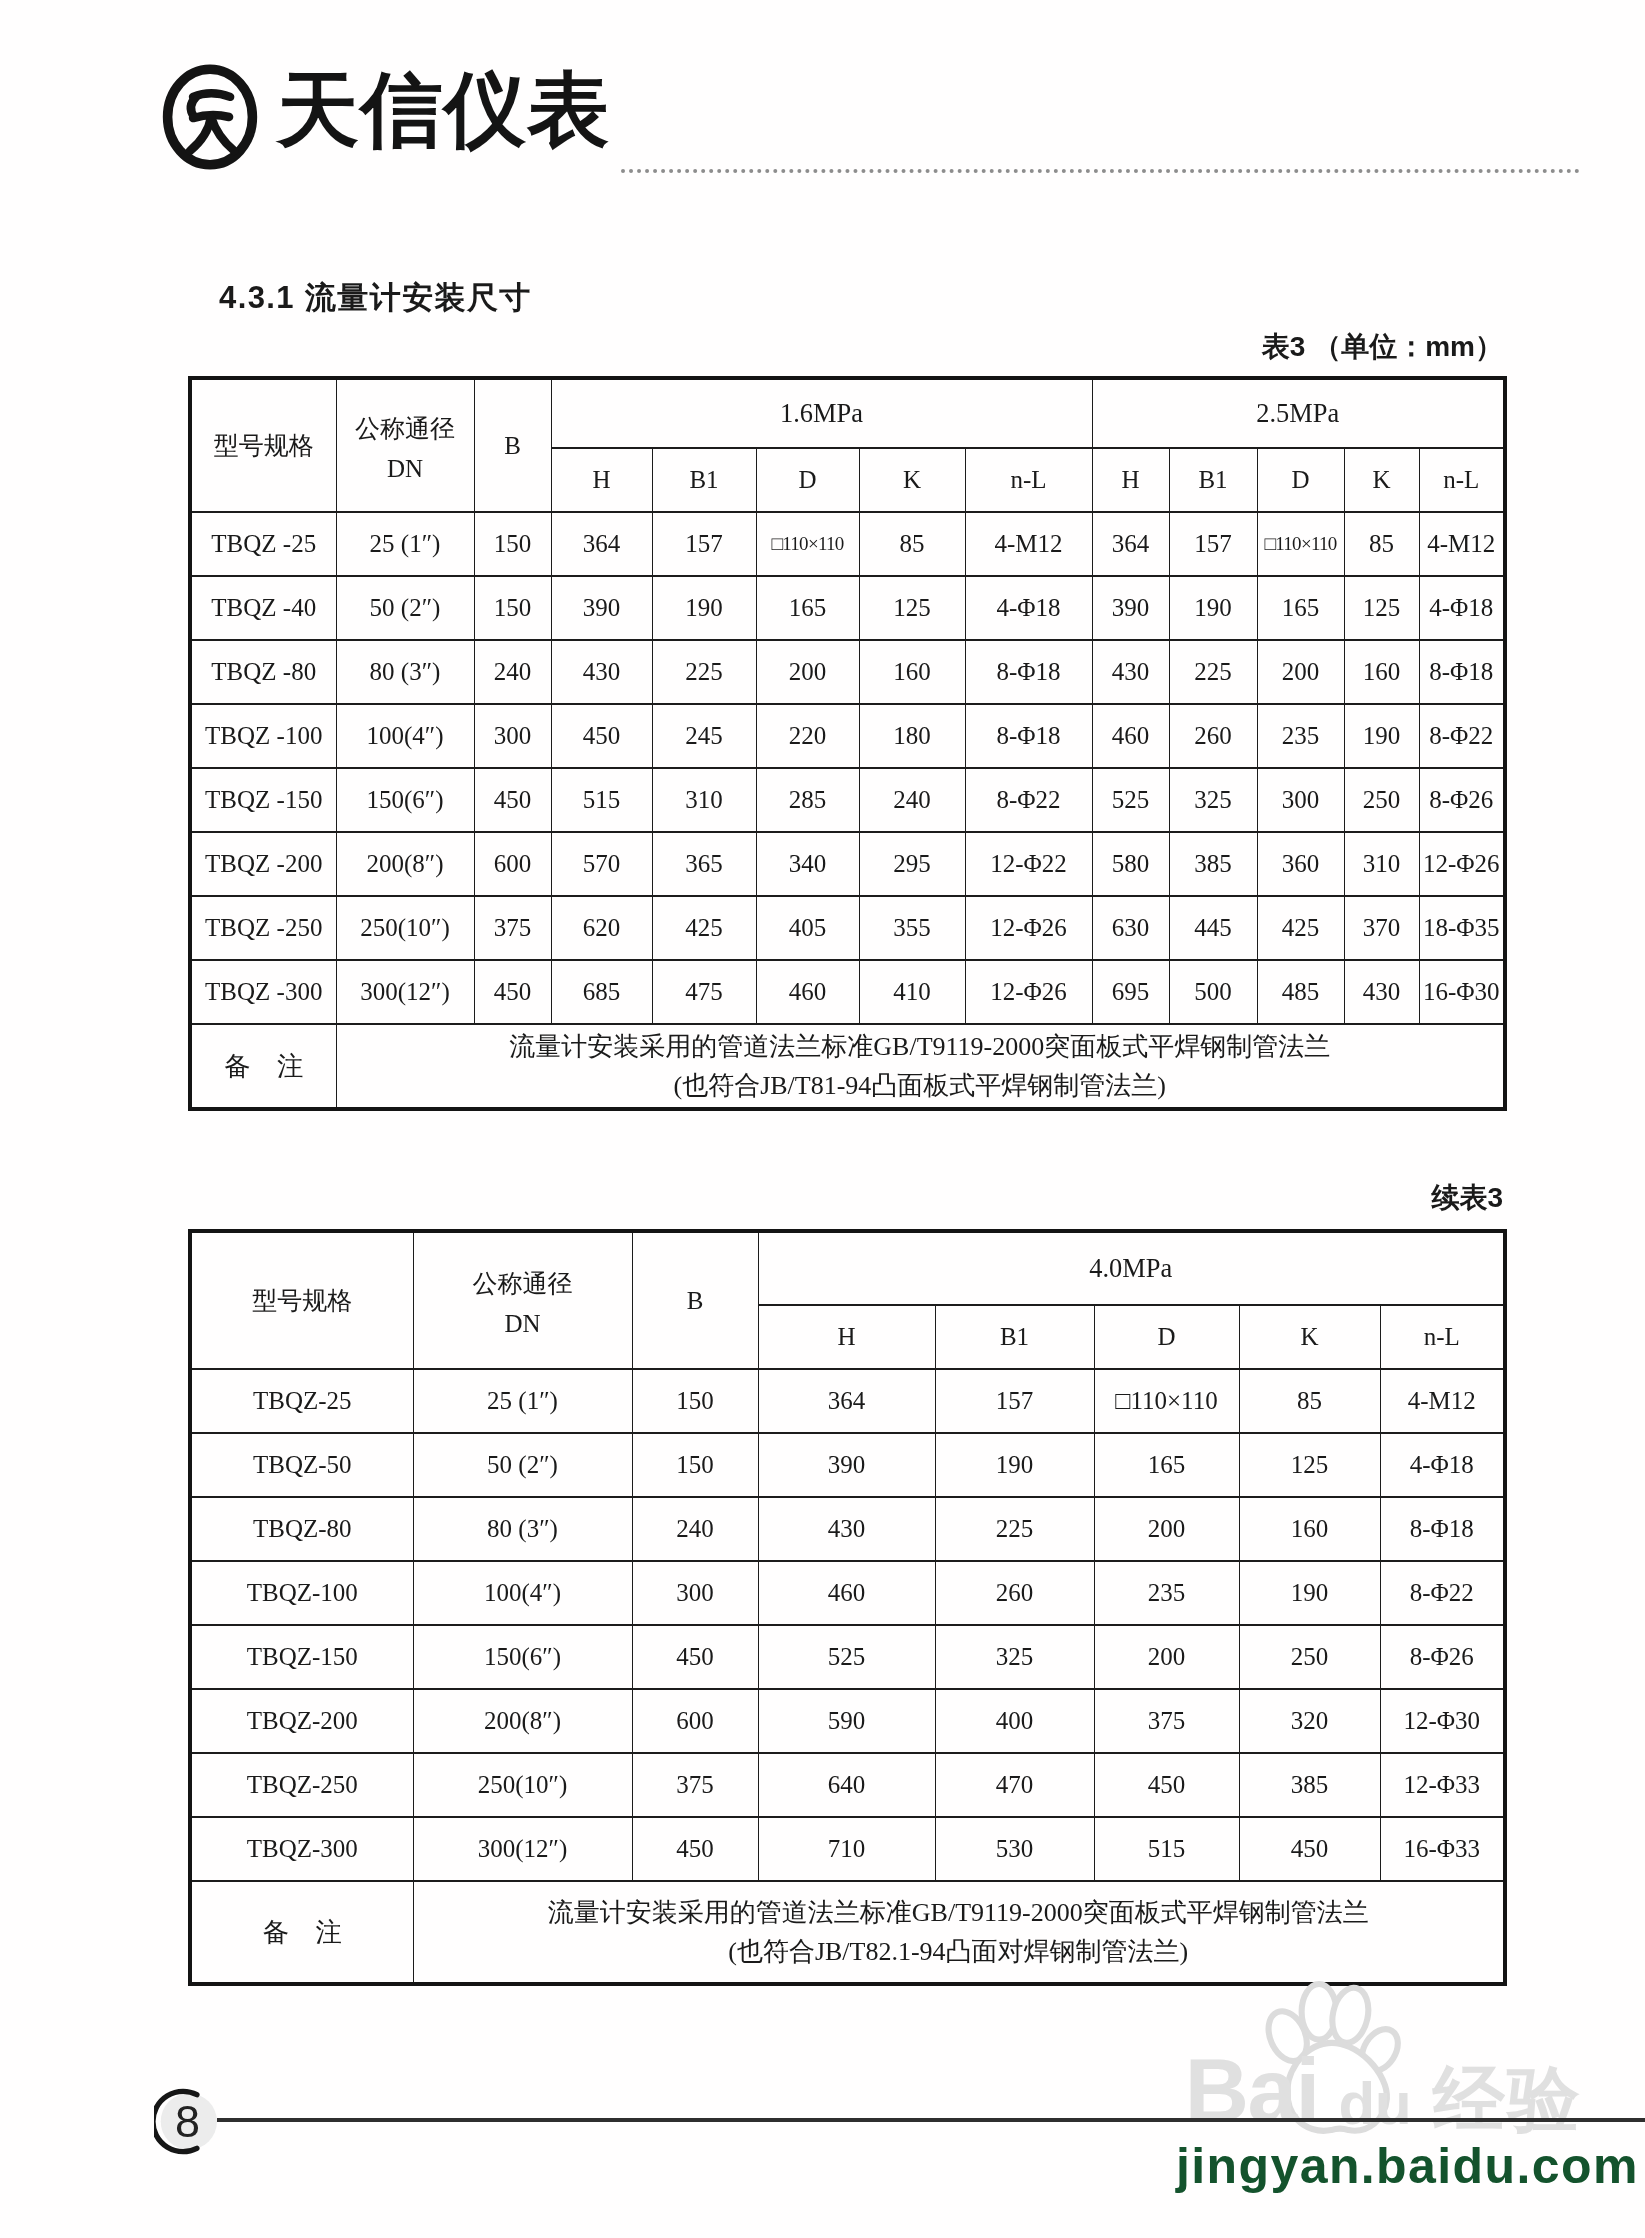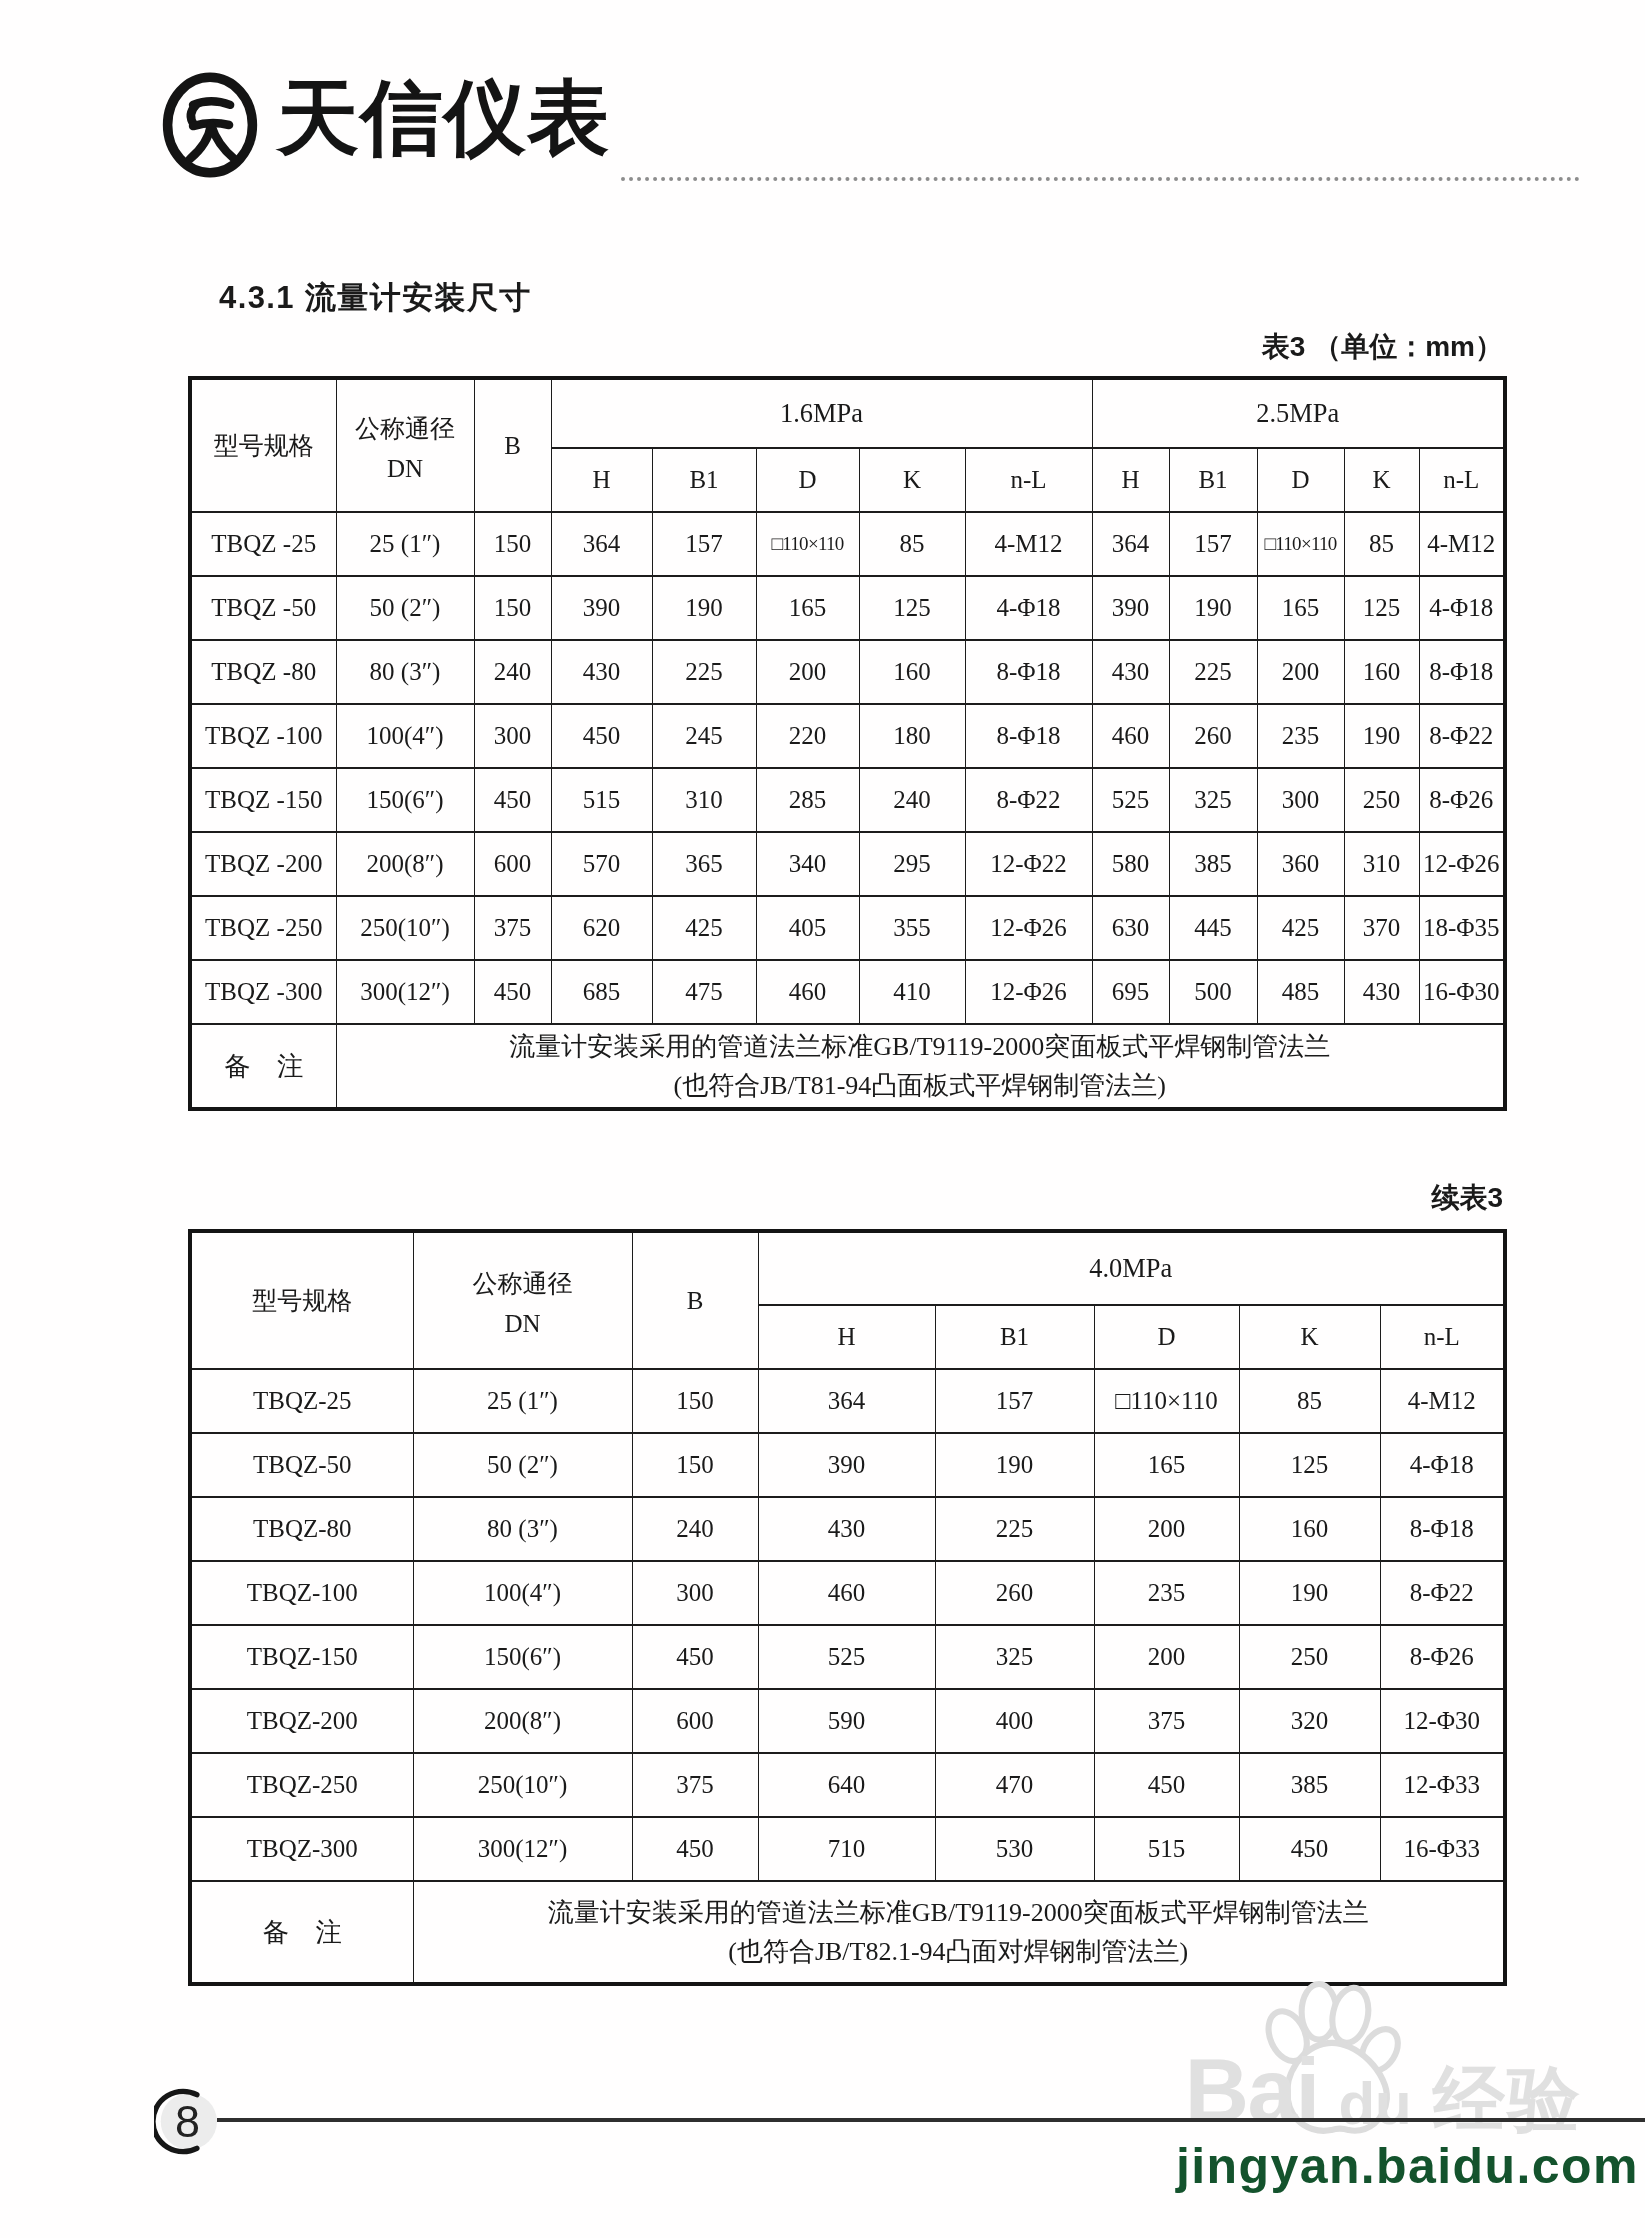"天信仪表" .brand-row { top: 8px -> 0 }
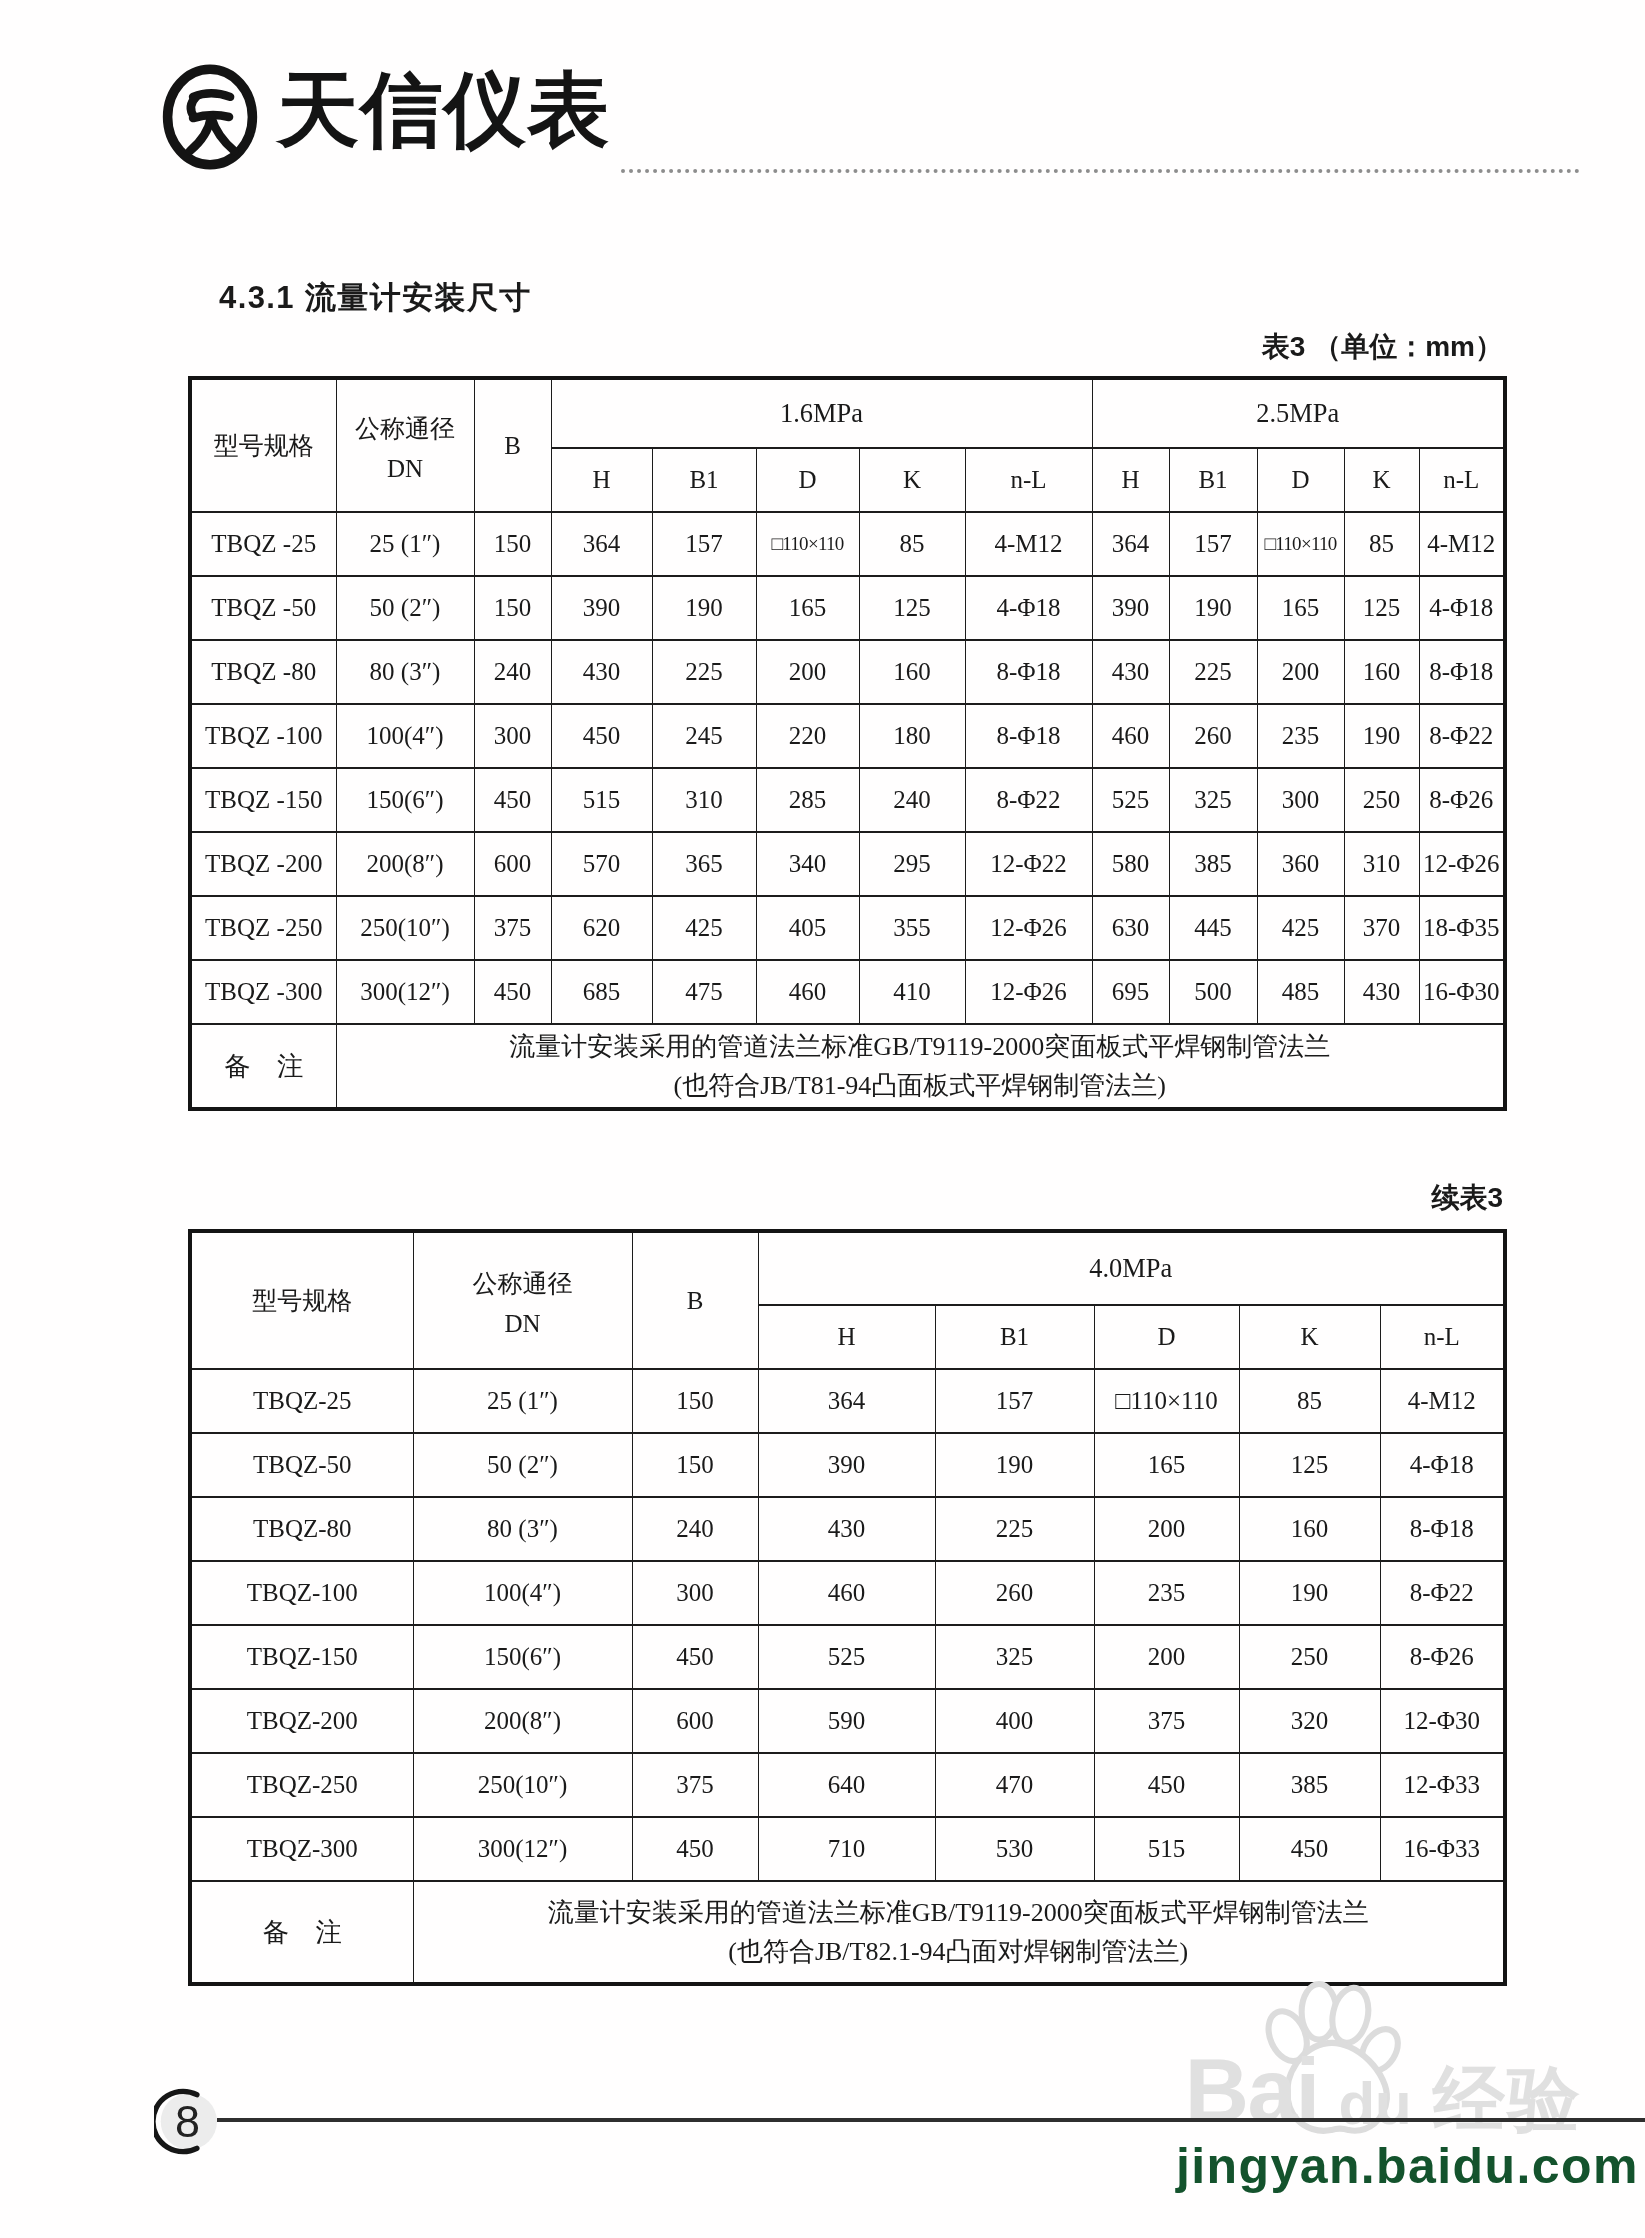"TBQZ -50" td { text: -50 -> -40 }
